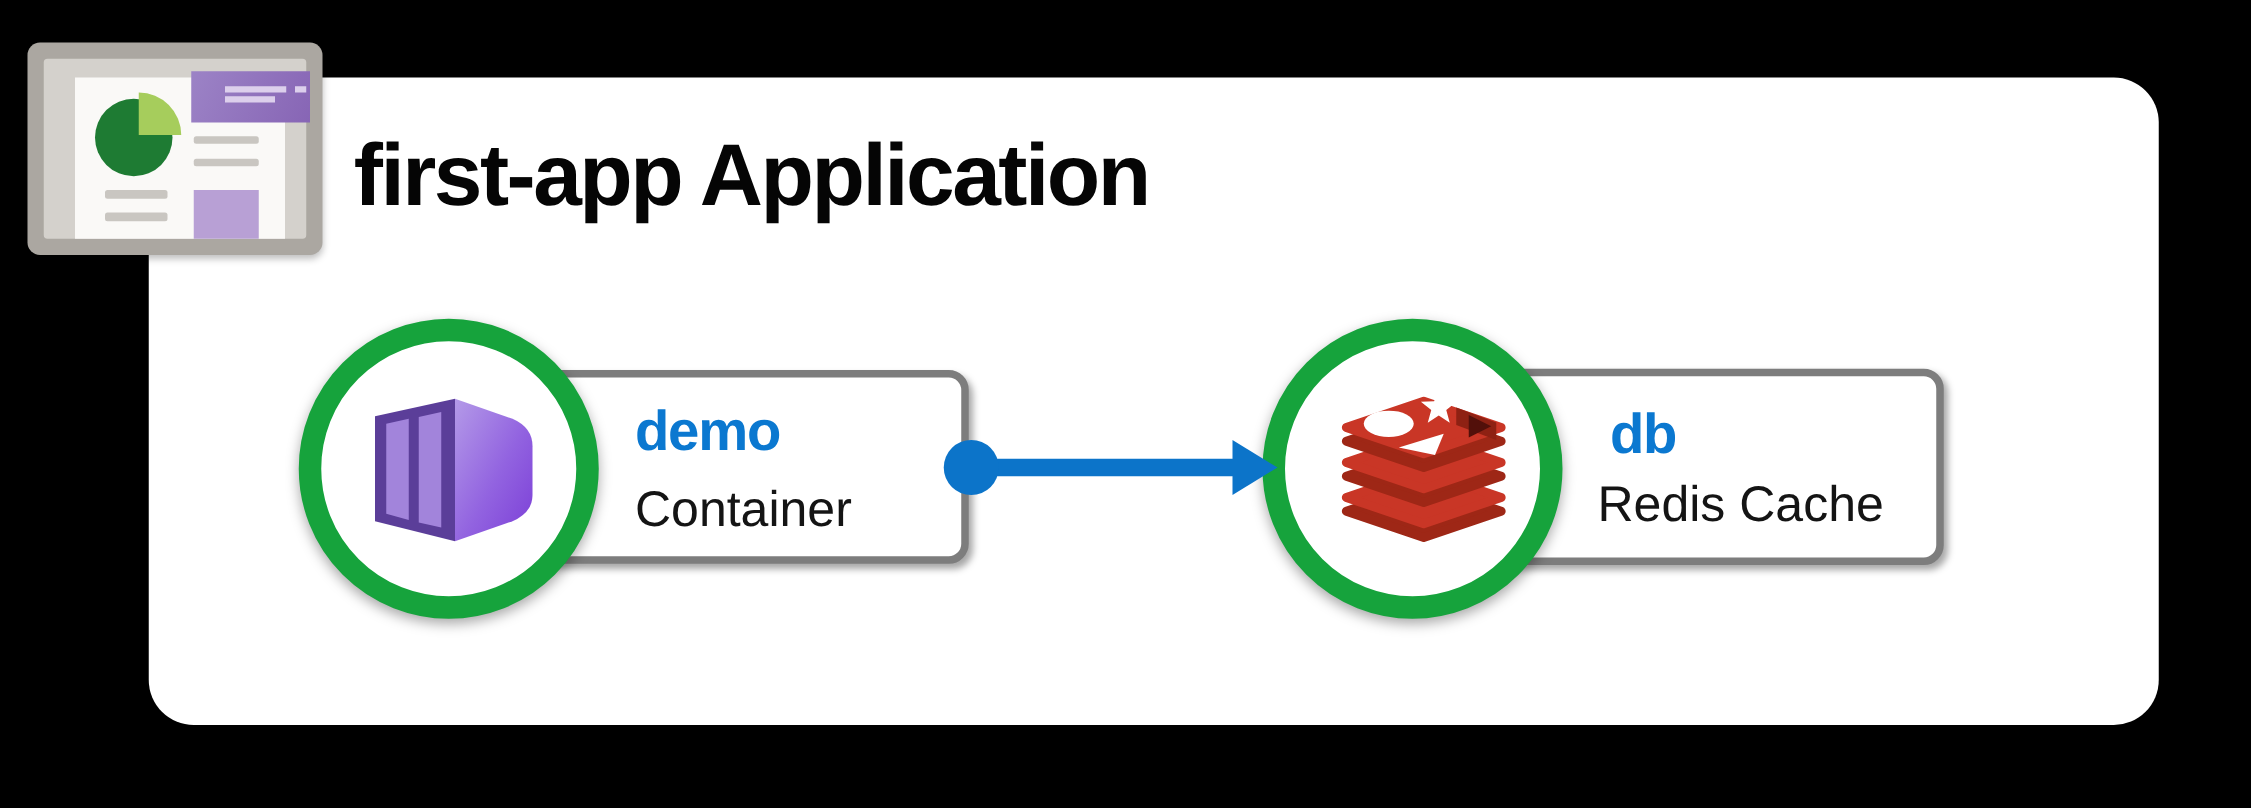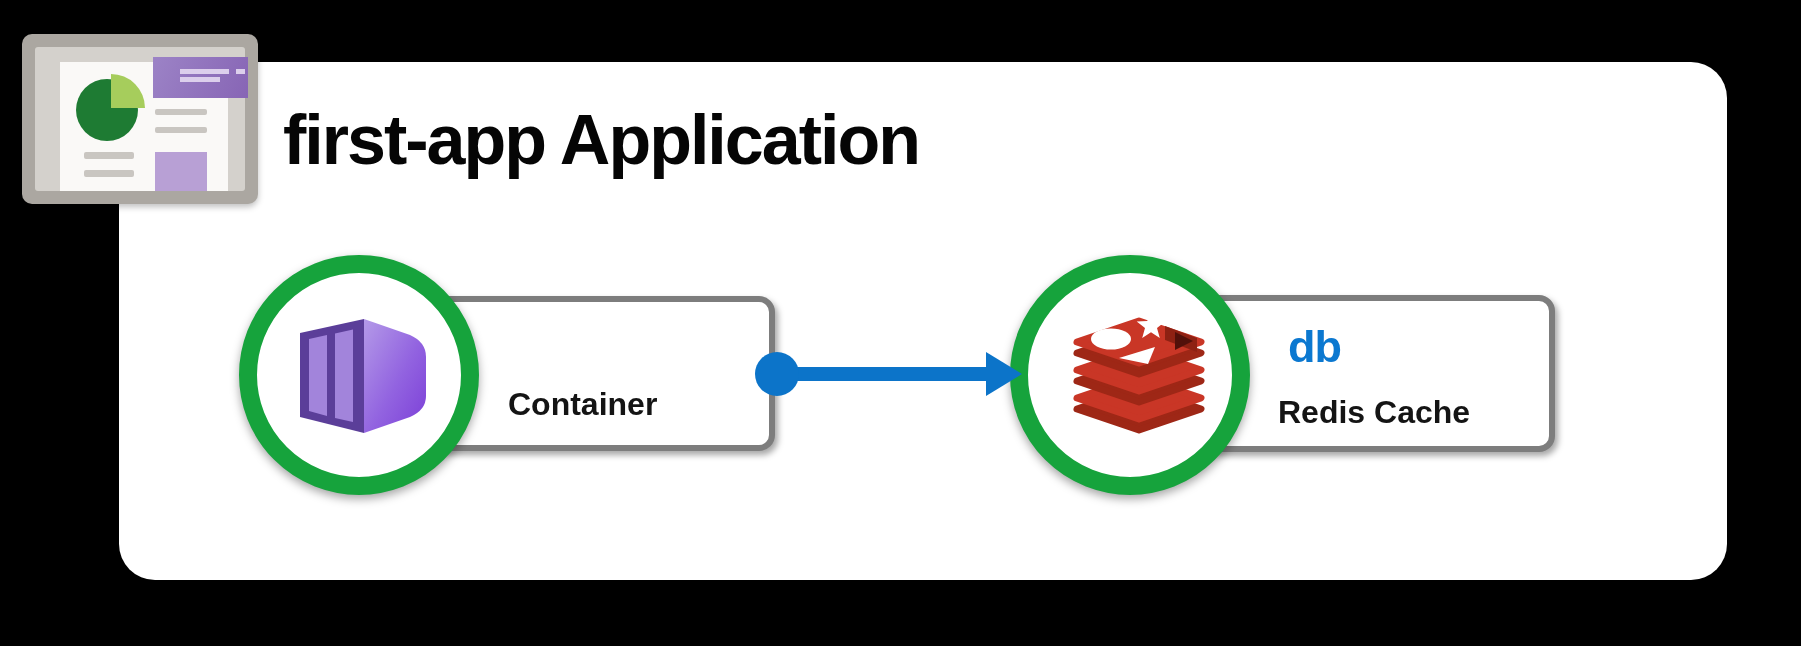"demo" div.node-name { html: none -> <div>demo</div> }
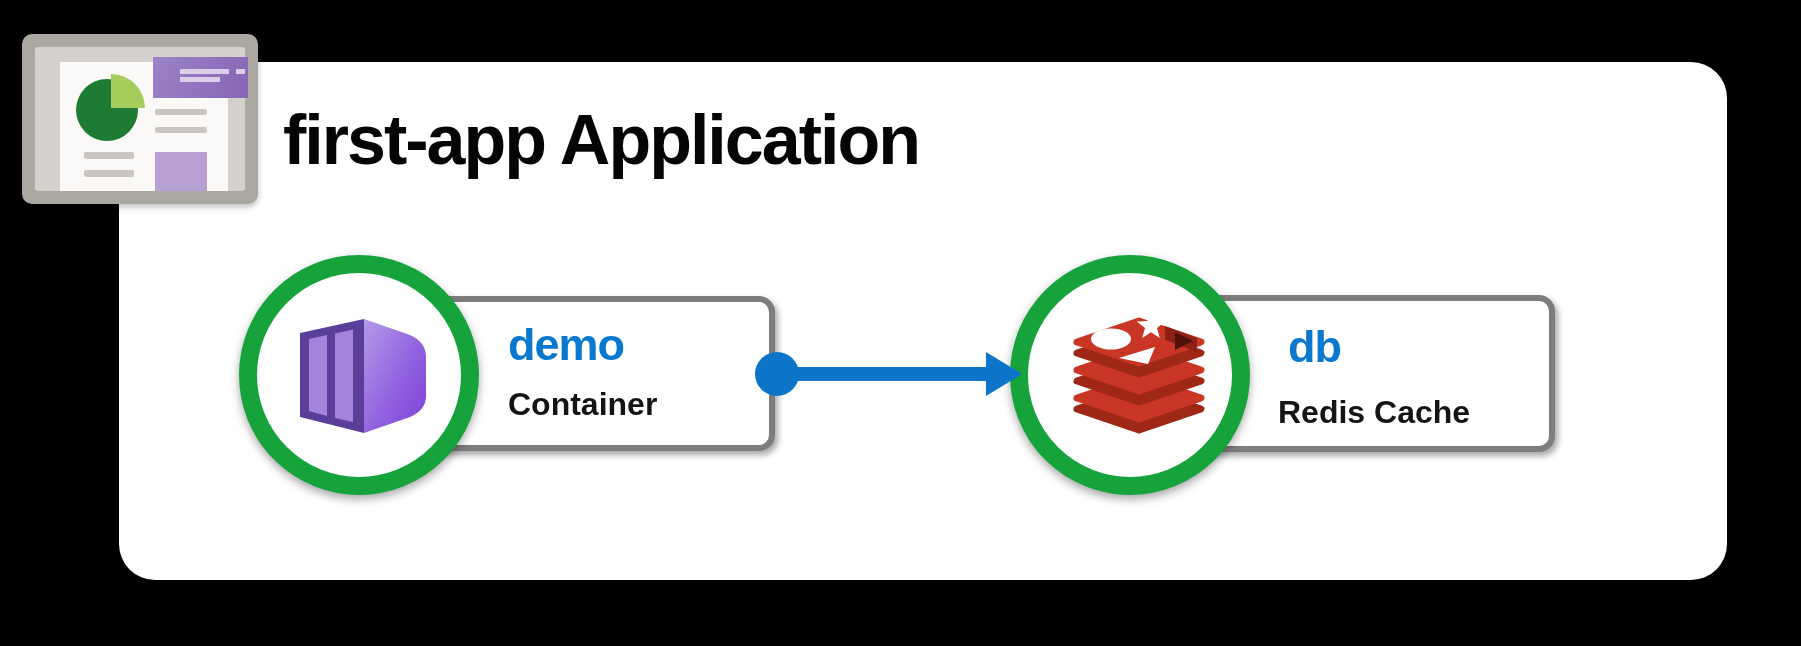"Container" .node-type { font-size: 32px -> 40px; font-weight: bold -> normal }
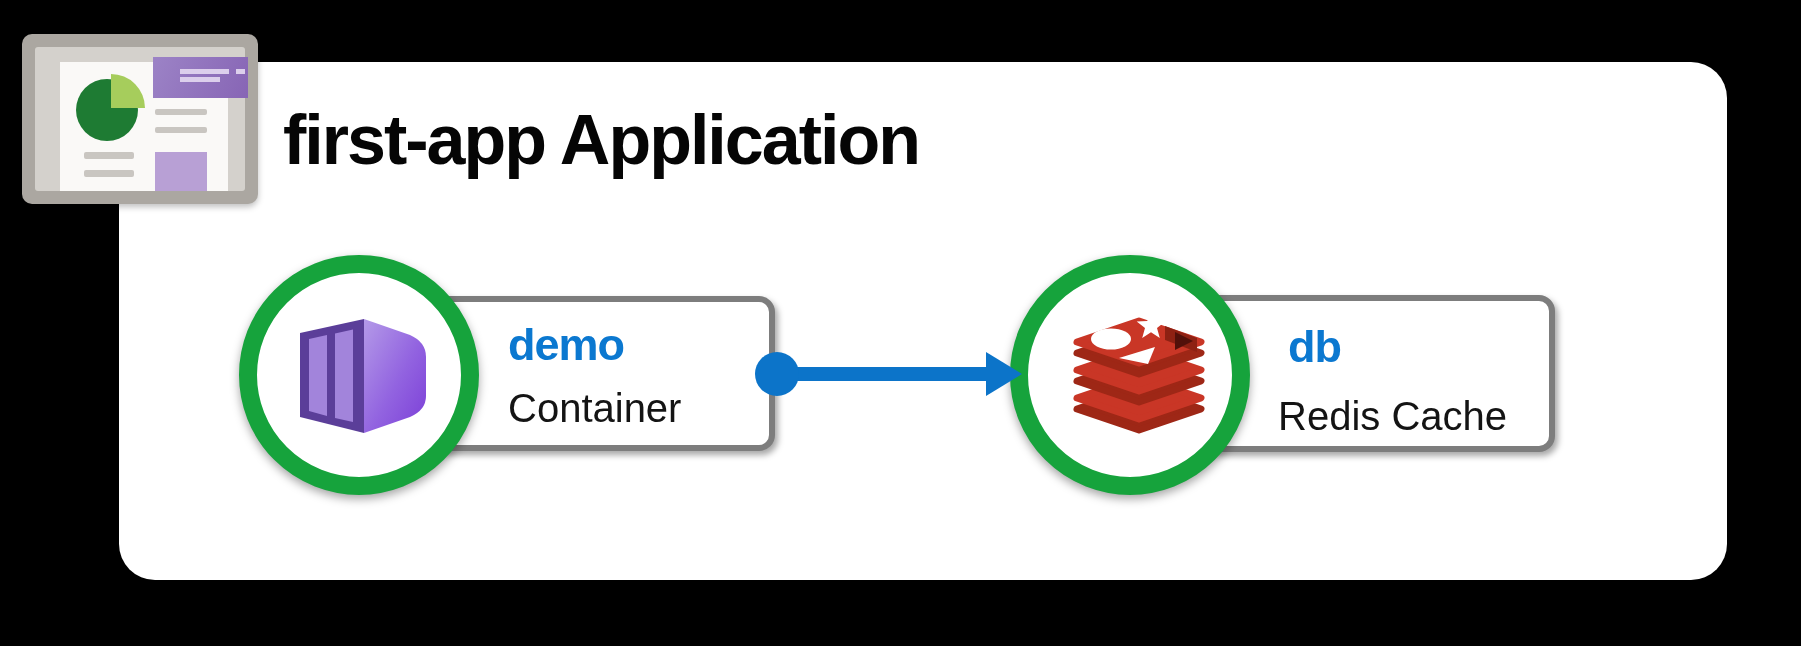"Redis Cache" .type-db { top: 396px -> 384px }
